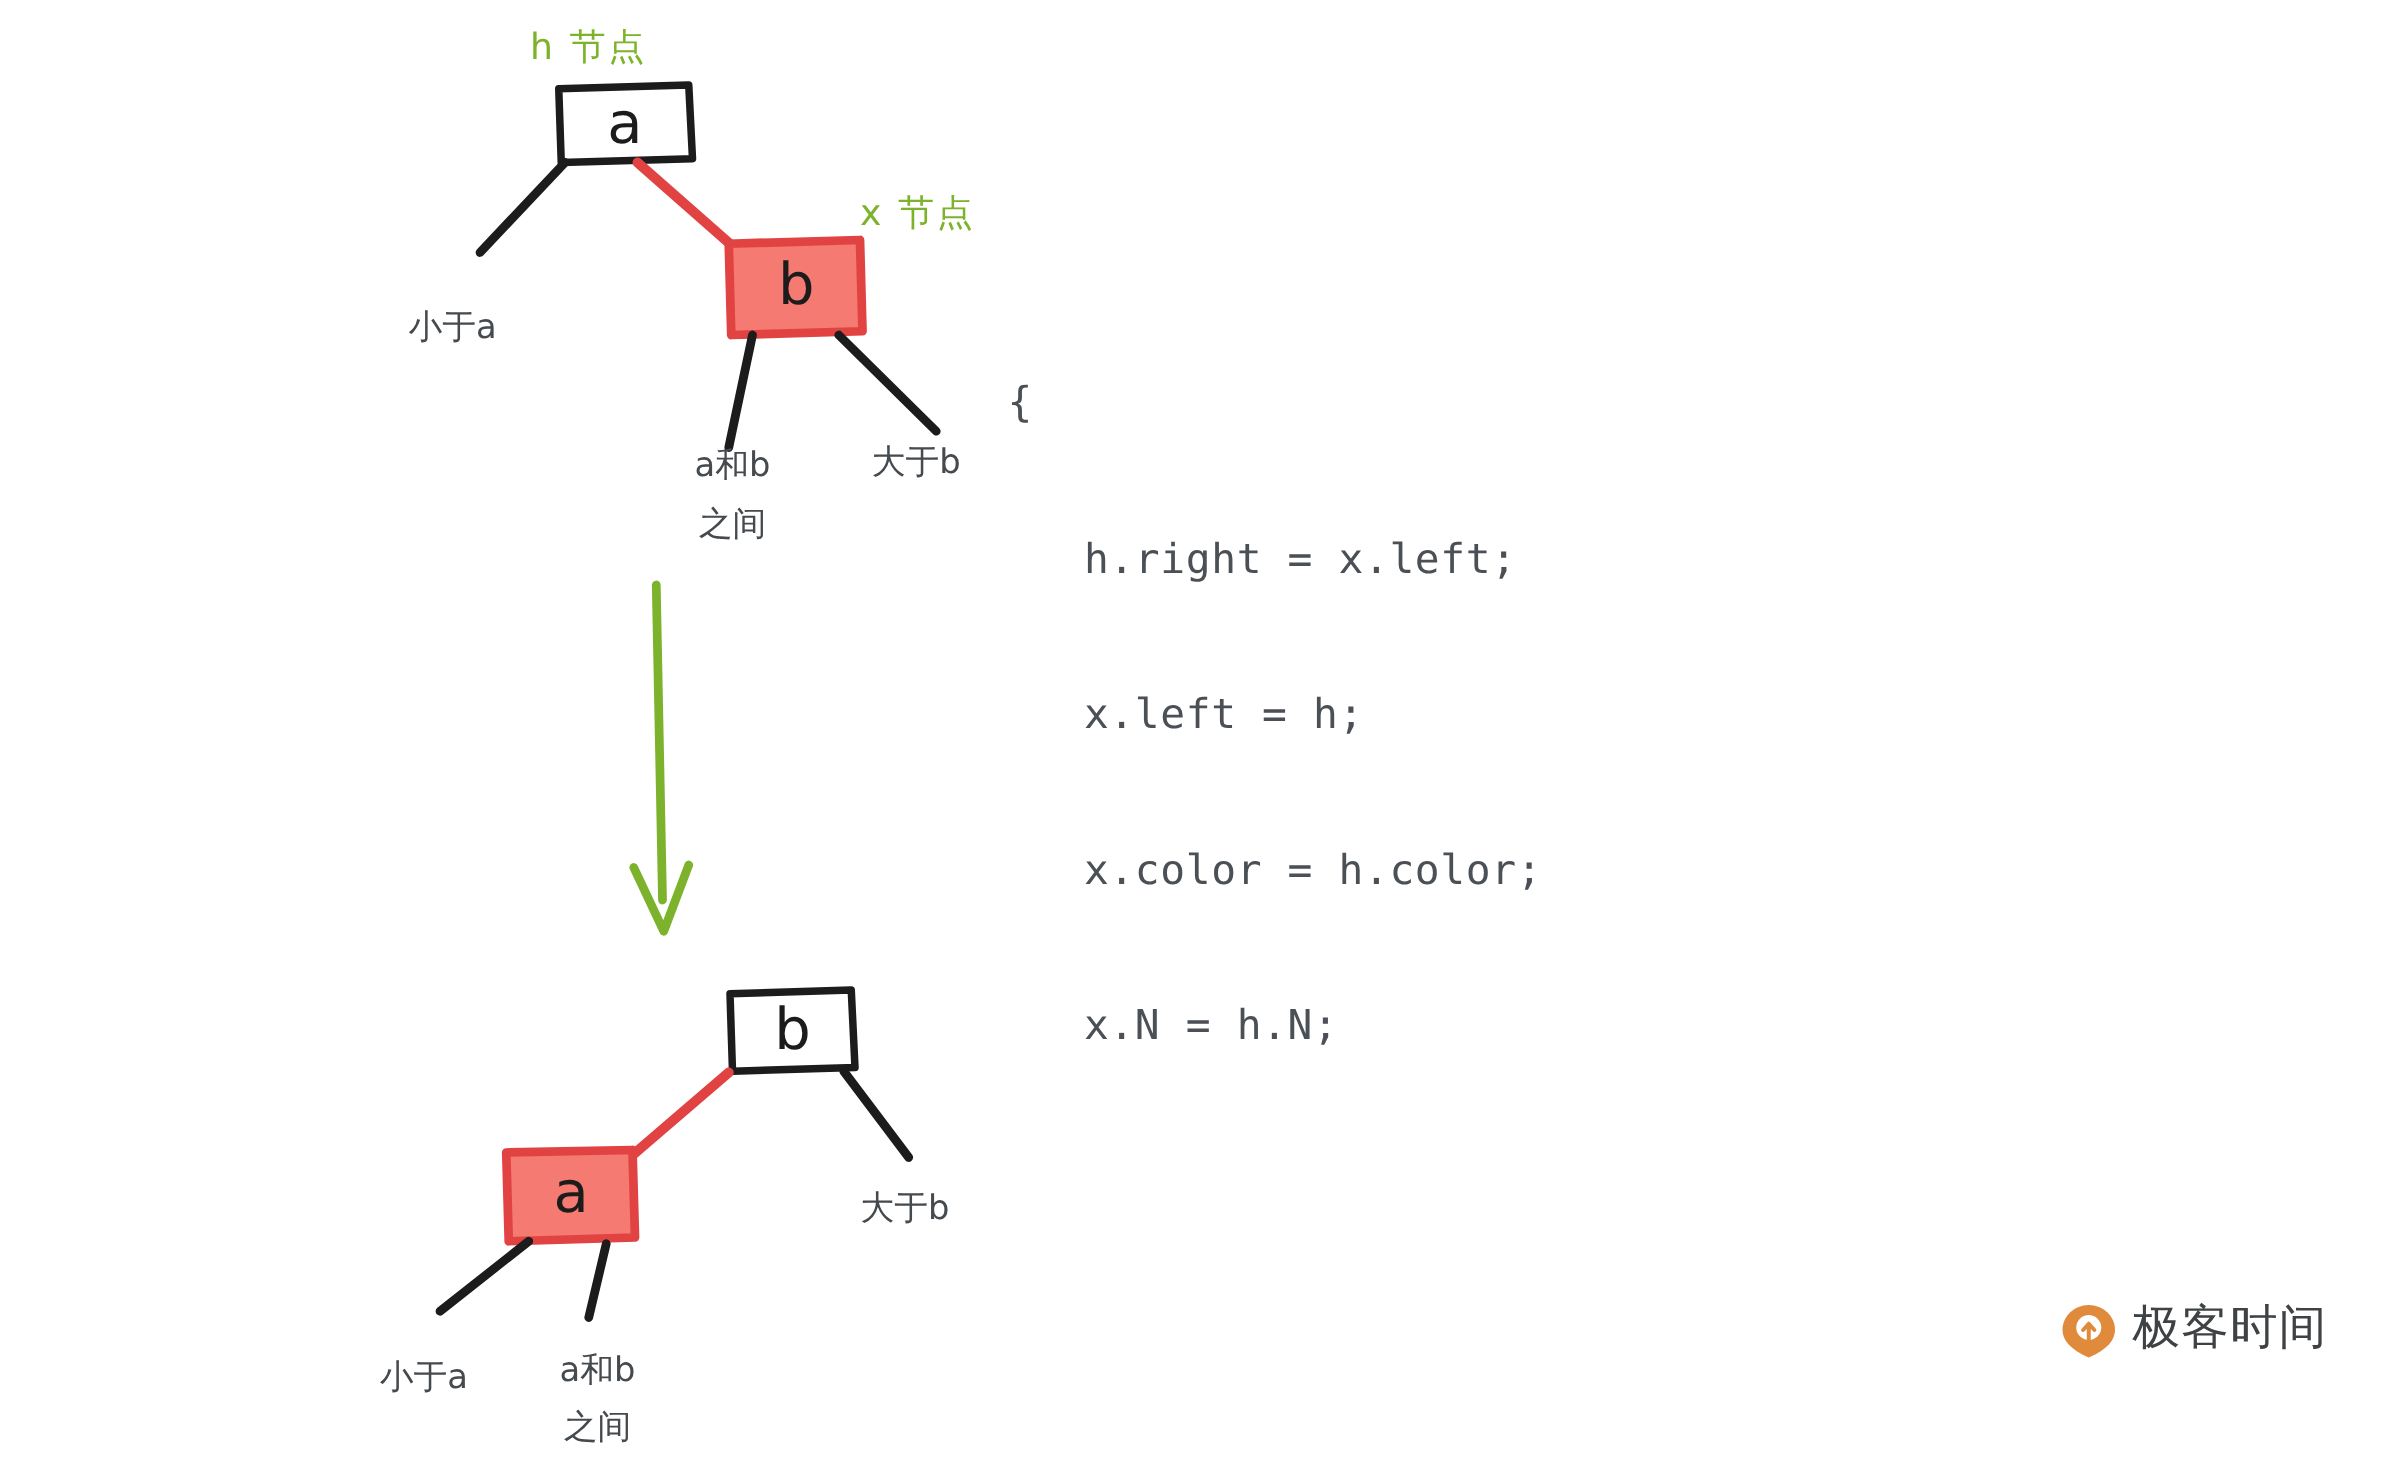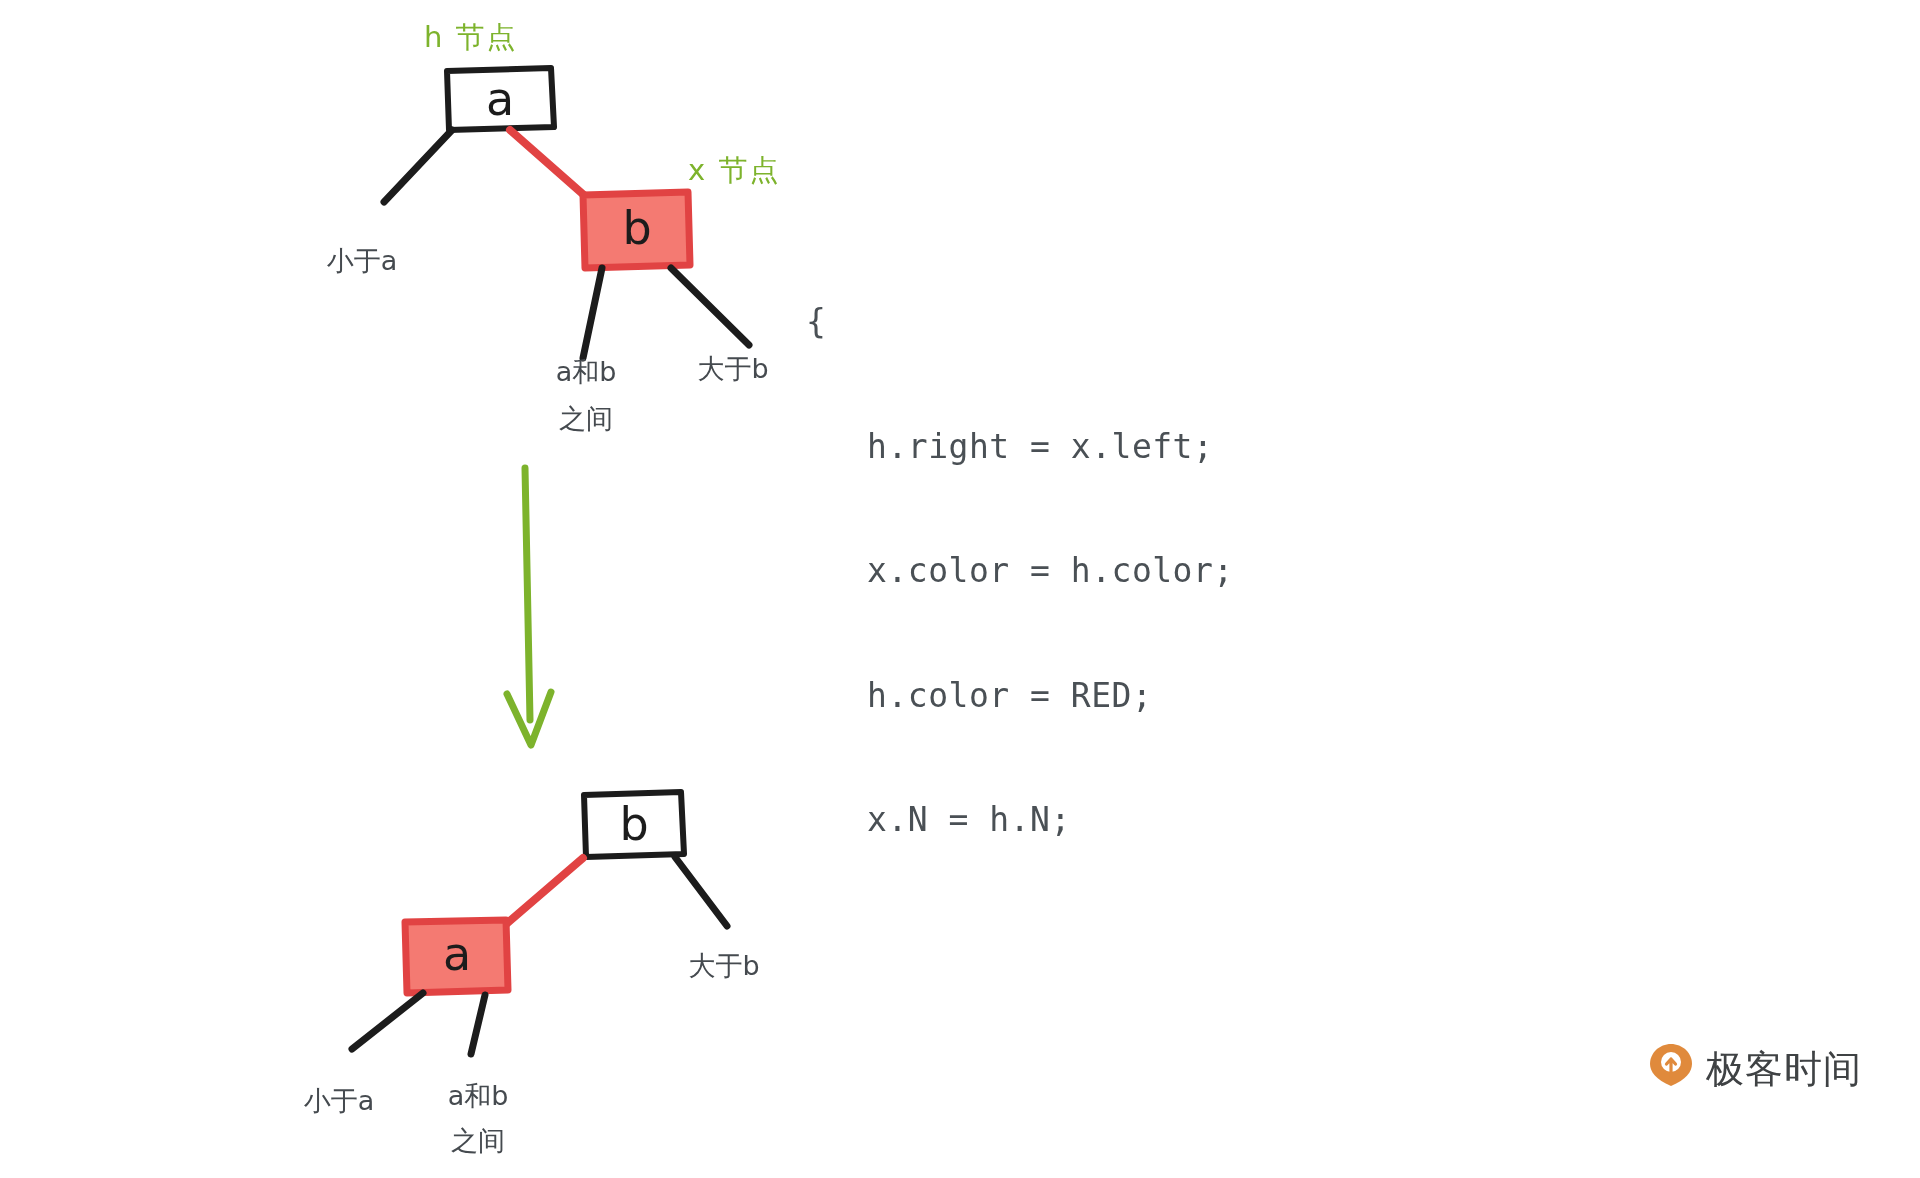"x.left = h;" span.code-line { html: none -> <span> x.left = h;</span> }
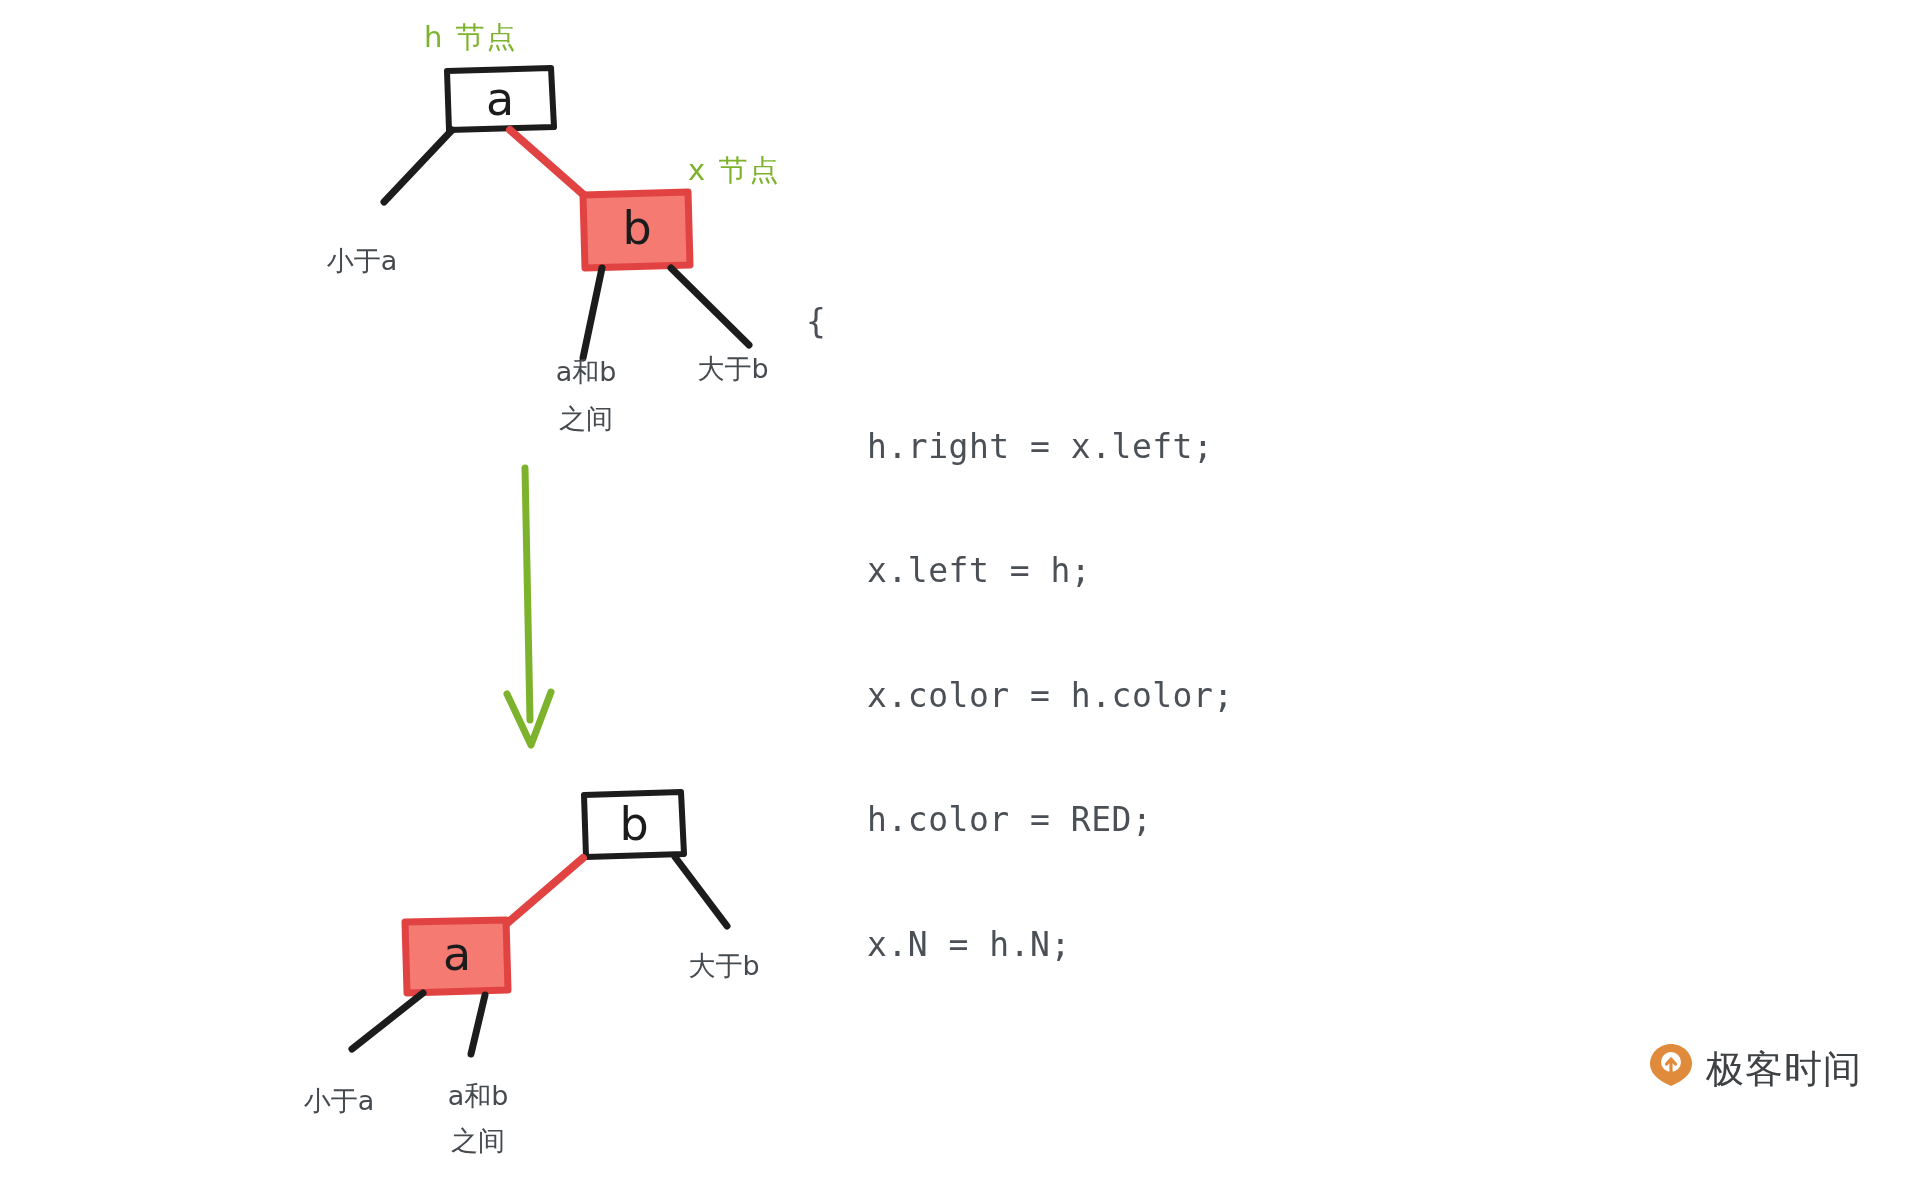"h.color = RED;" span.code-line { html: <span> h.color = RED;</span> -> none }
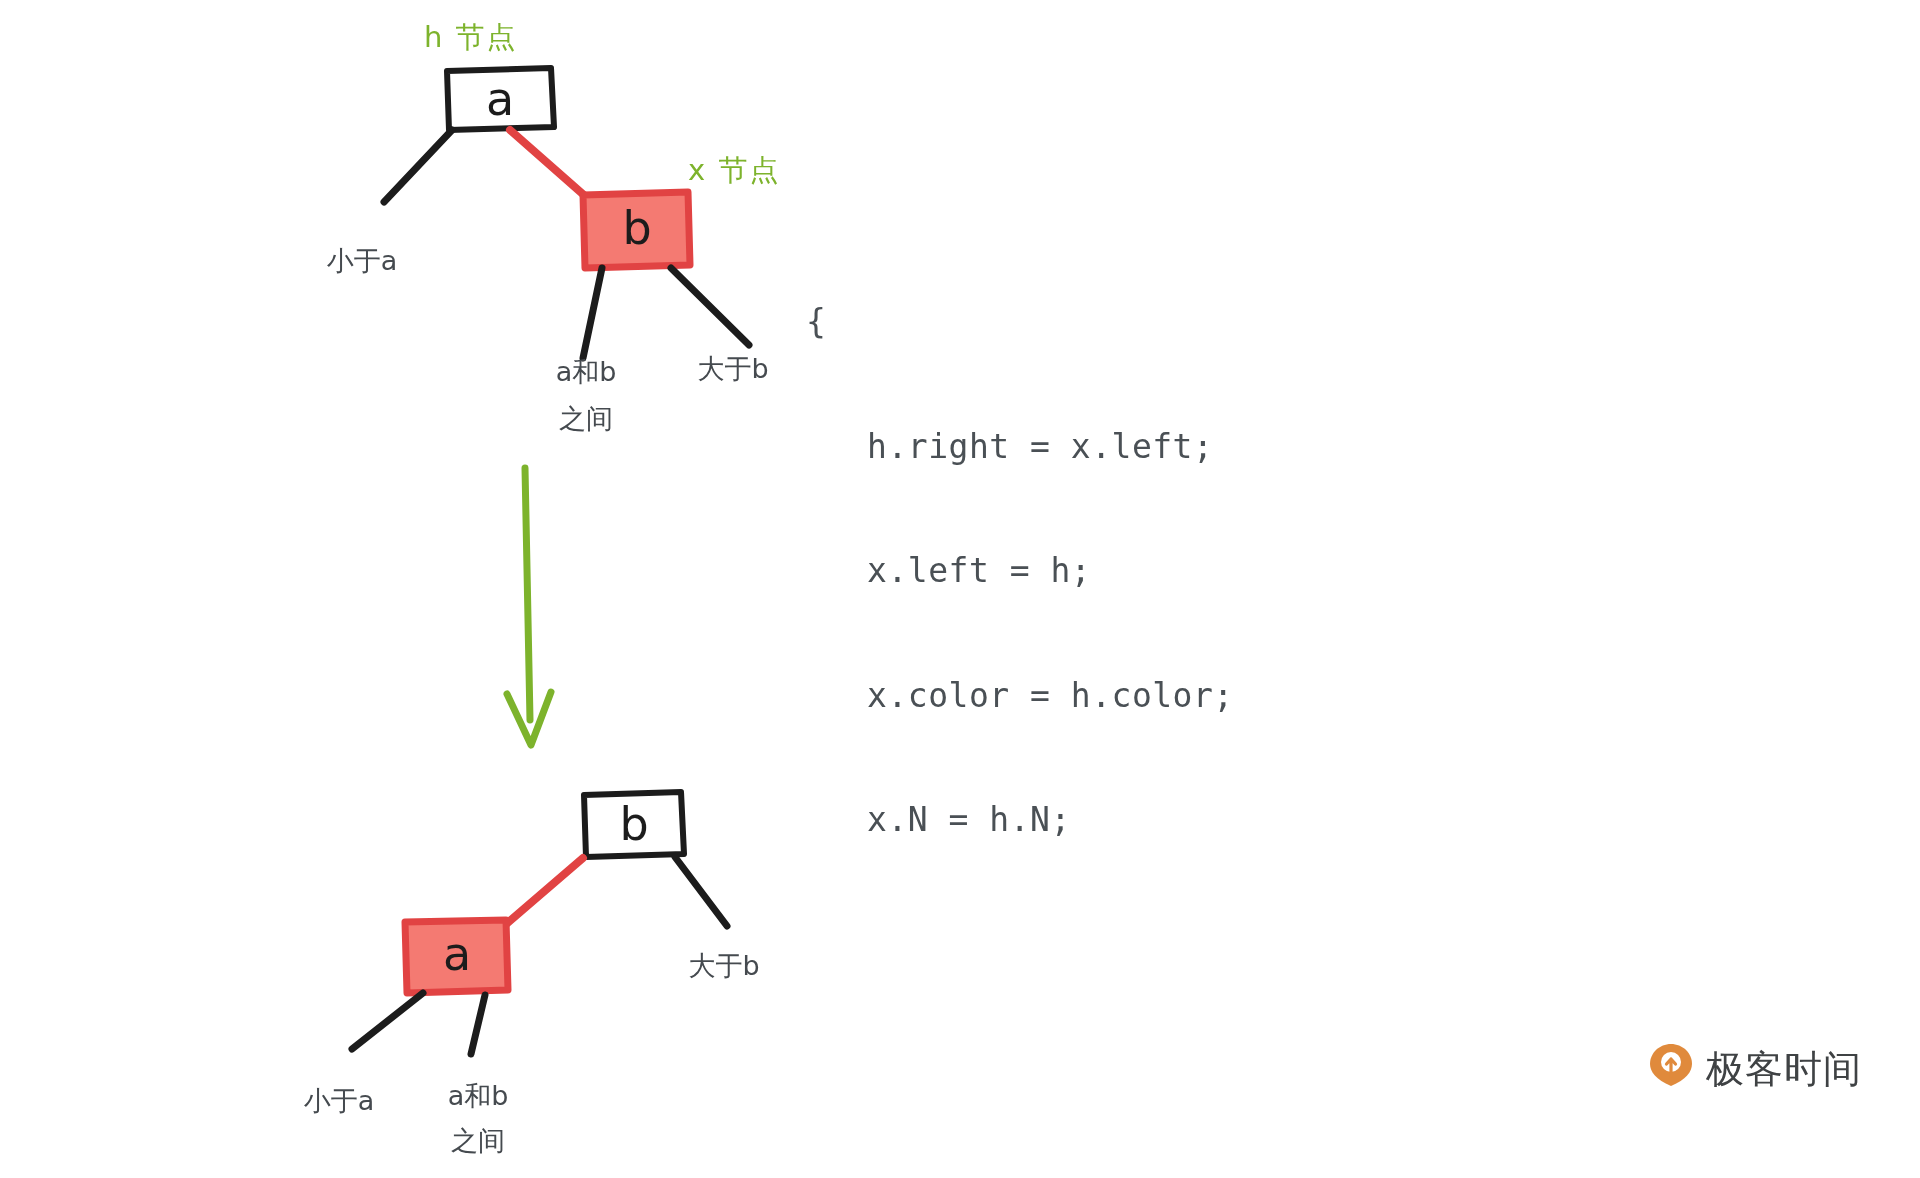"极客时间" .watermark { align-items: flex-end -> flex-start }
